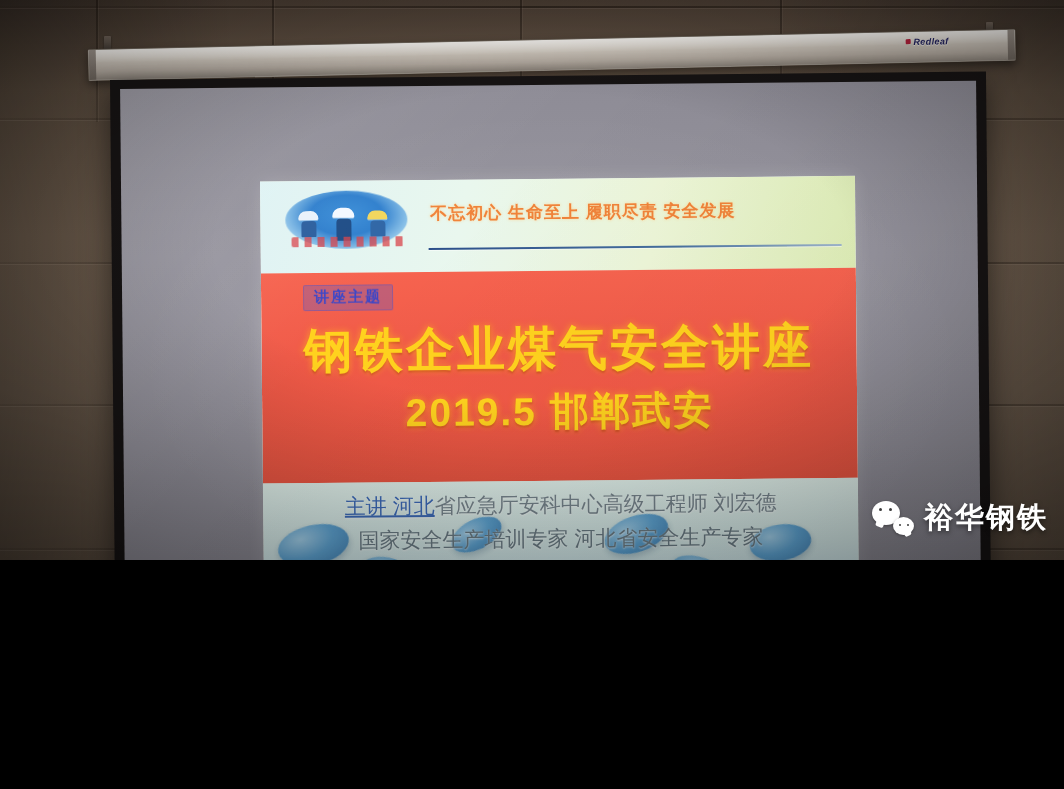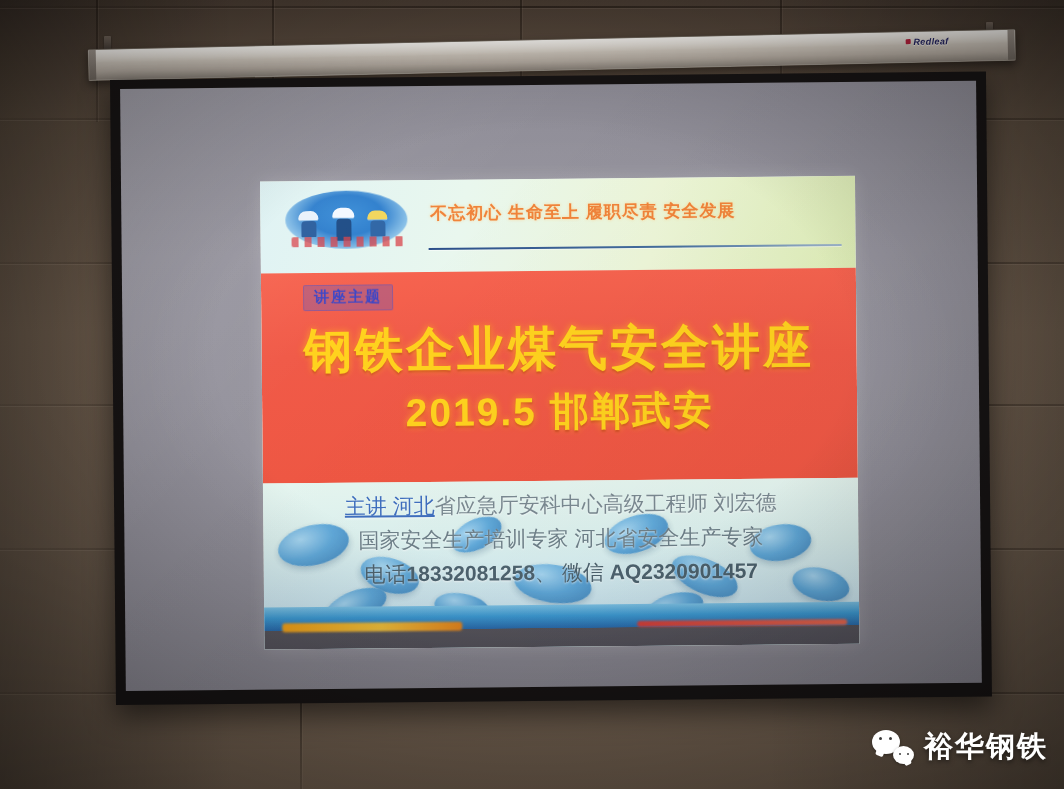"裕华钢铁" #stage { height: 789px -> 560px }
